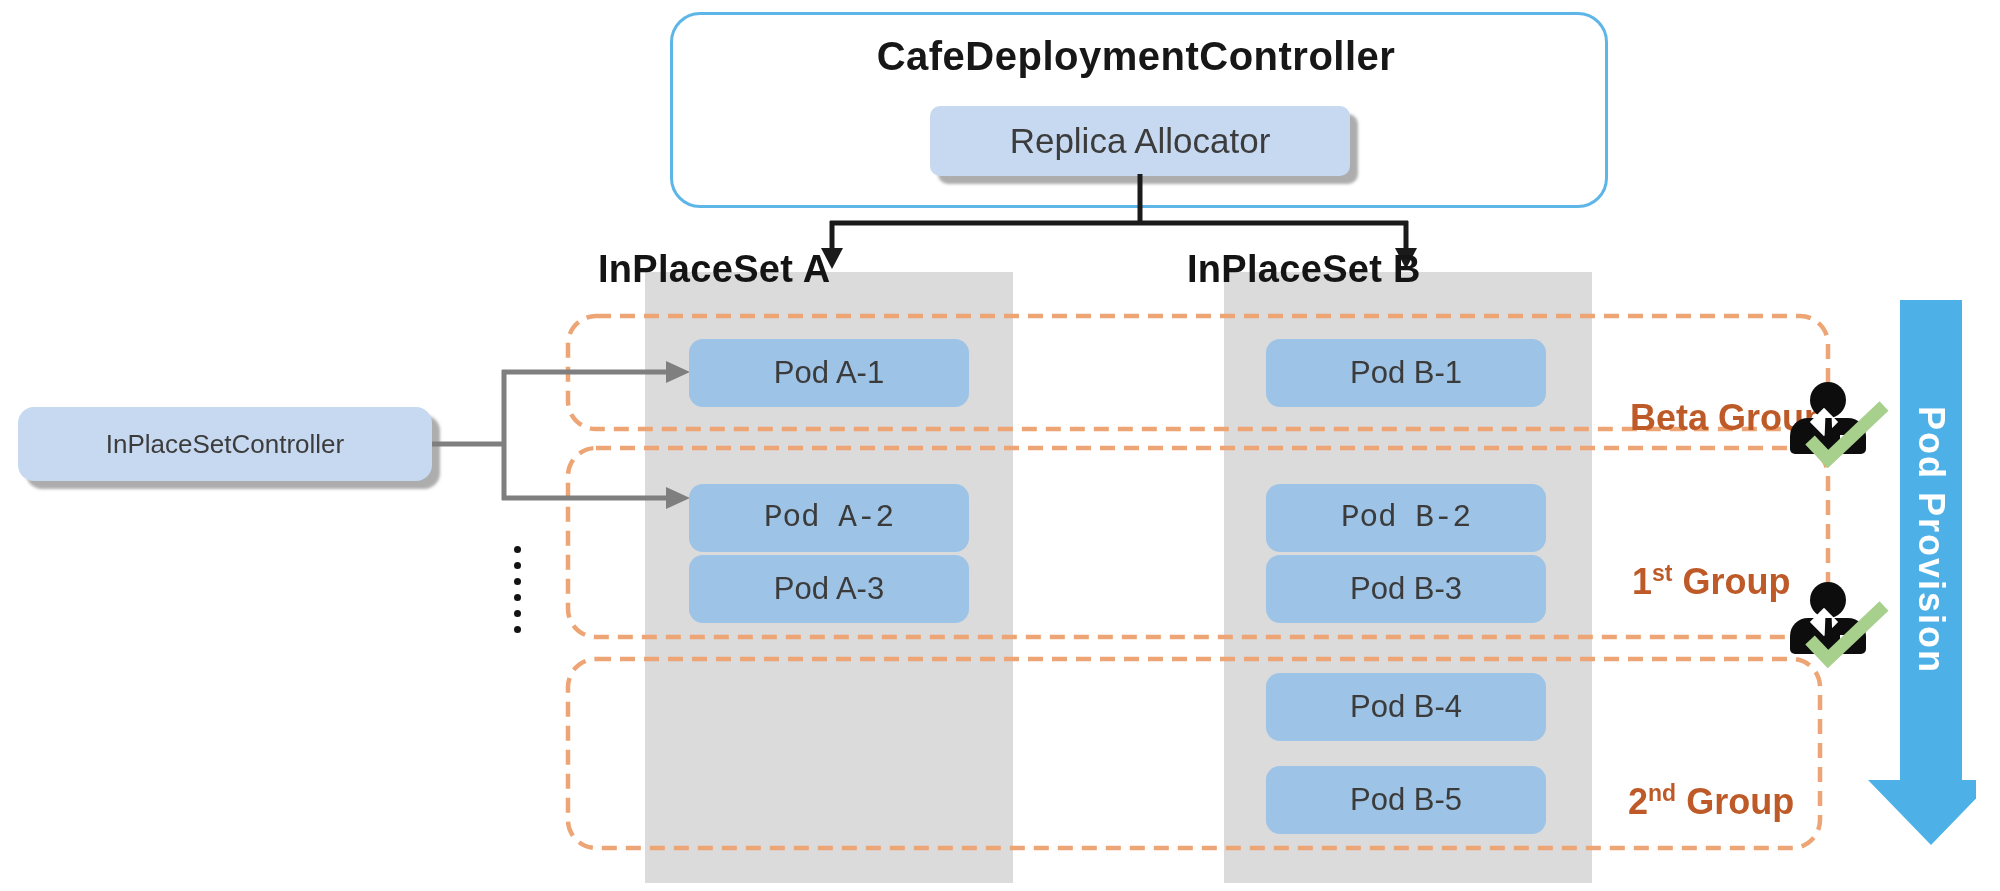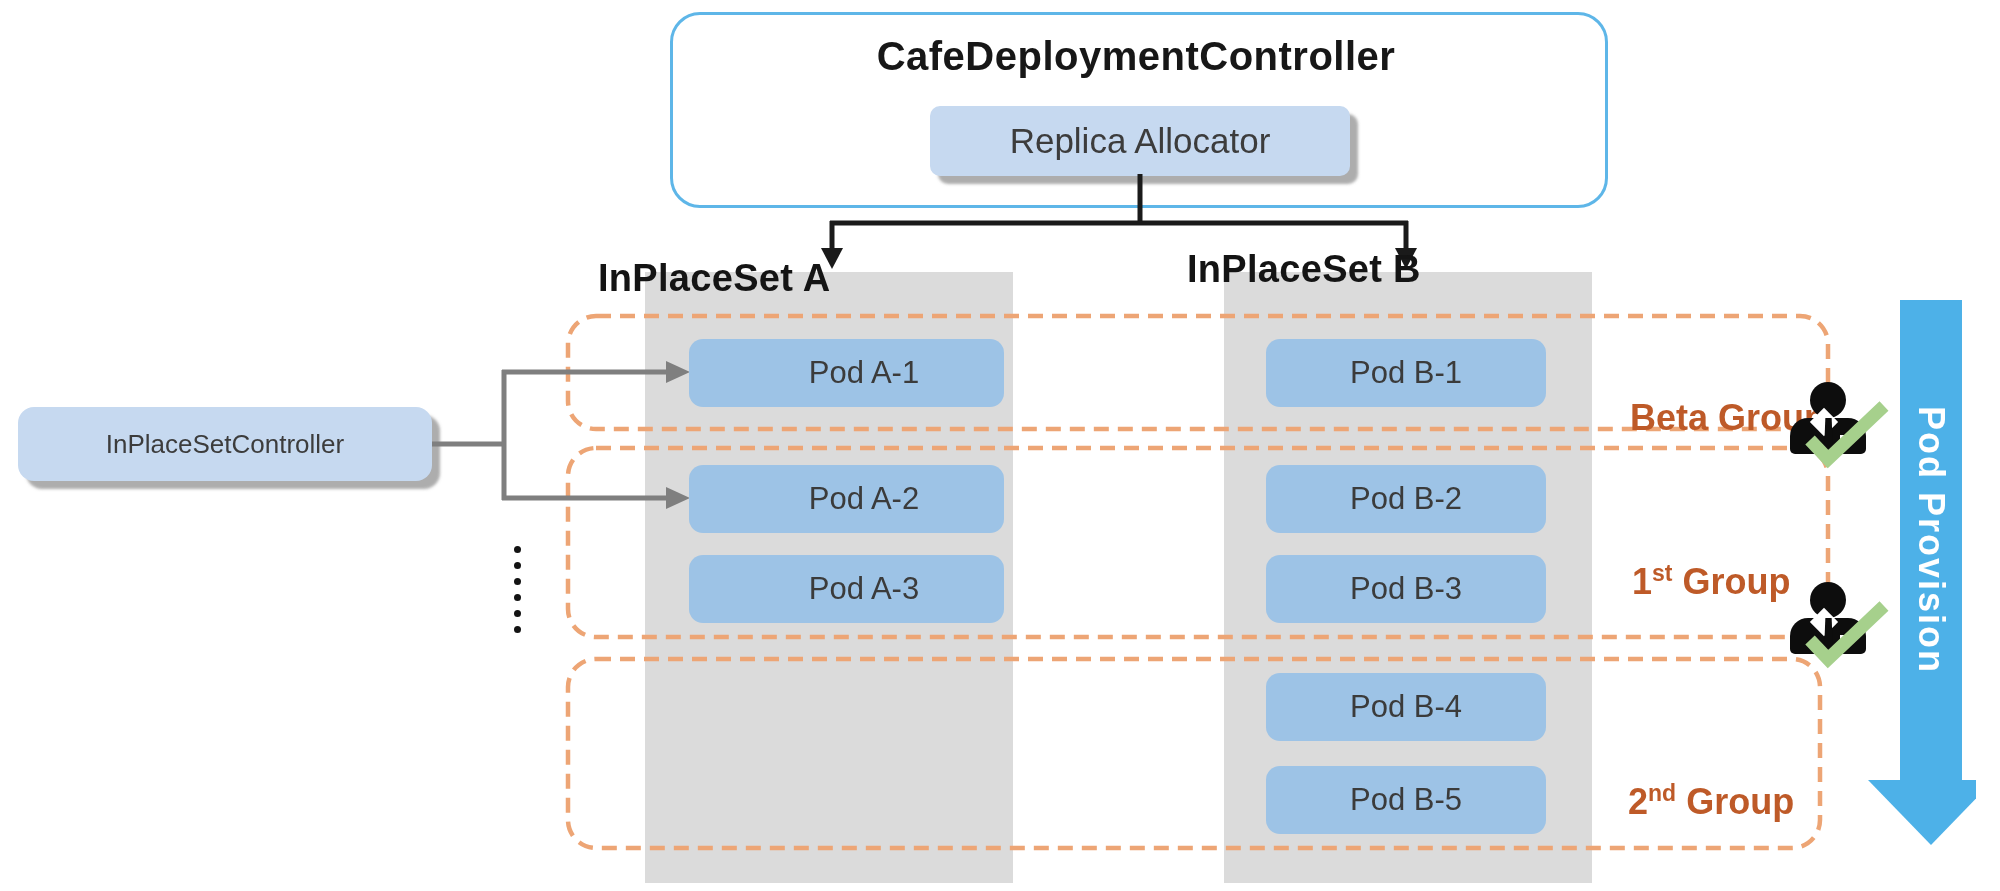"InPlaceSet A" div.abs { margin-top: 9px -> none }
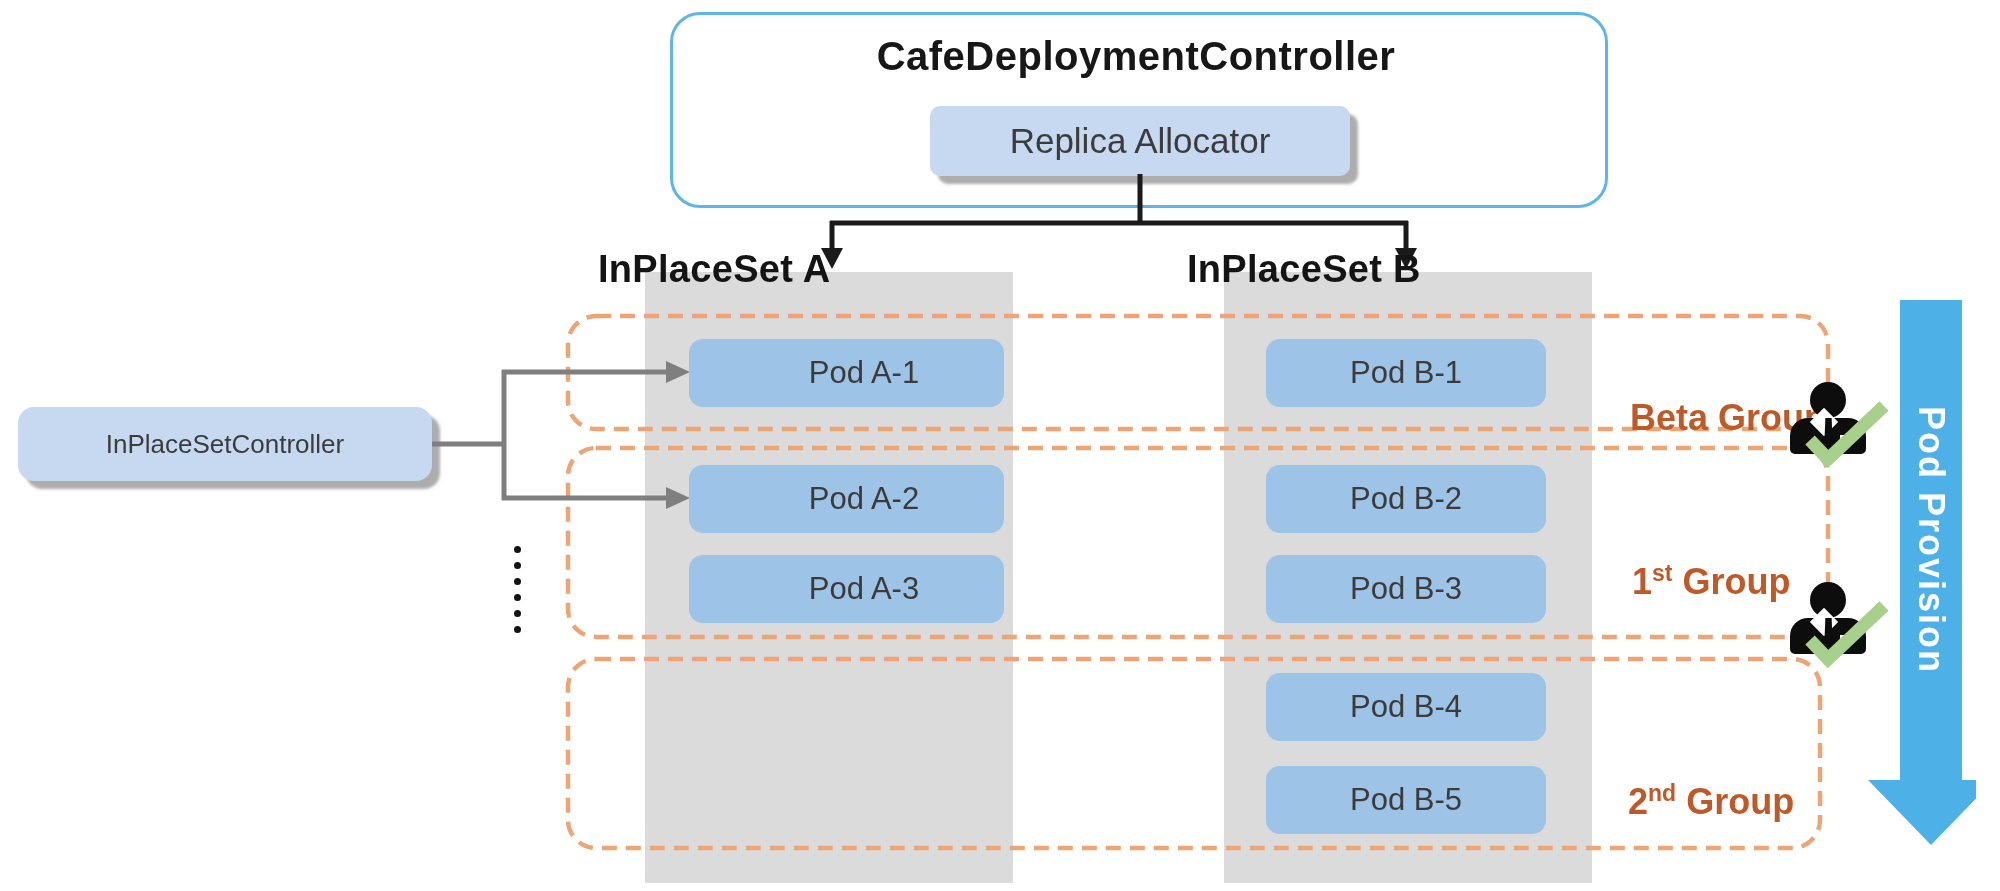"Pod A-1" .pod-a { padding-left: 35px -> none }
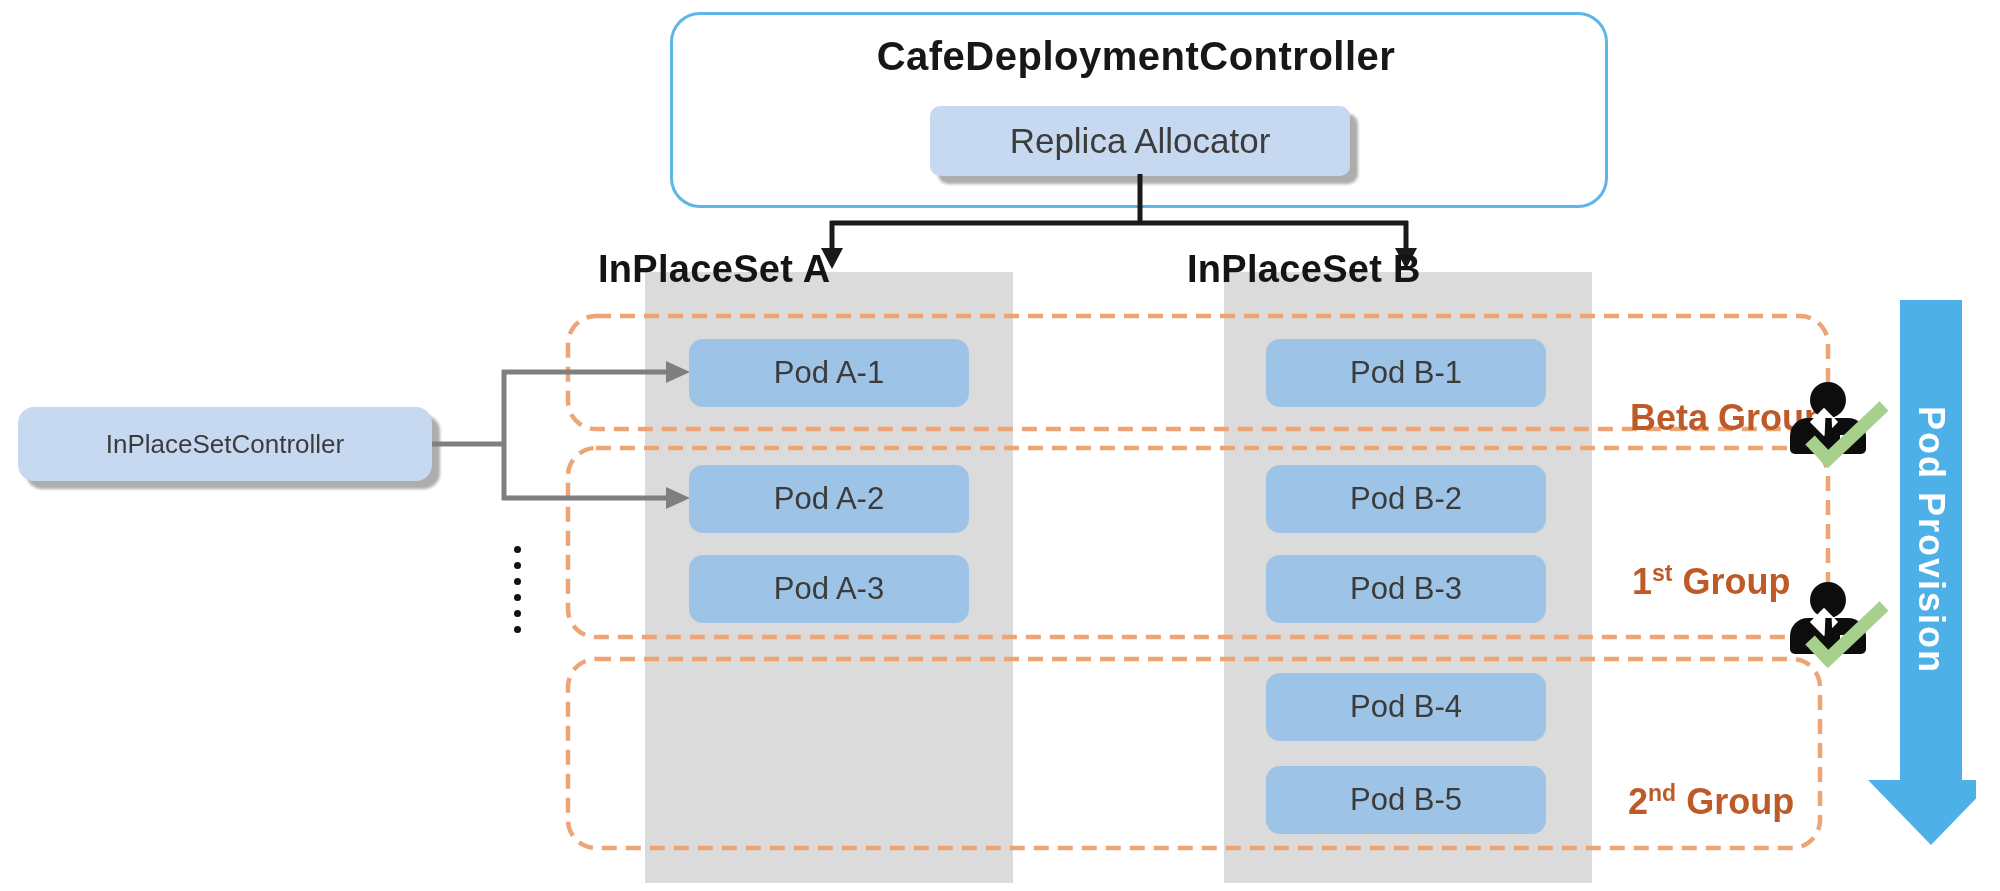"Pod A-2" .row2 { font-family: none -> Liberation Mono, monospace; top: 465px -> 484px }
